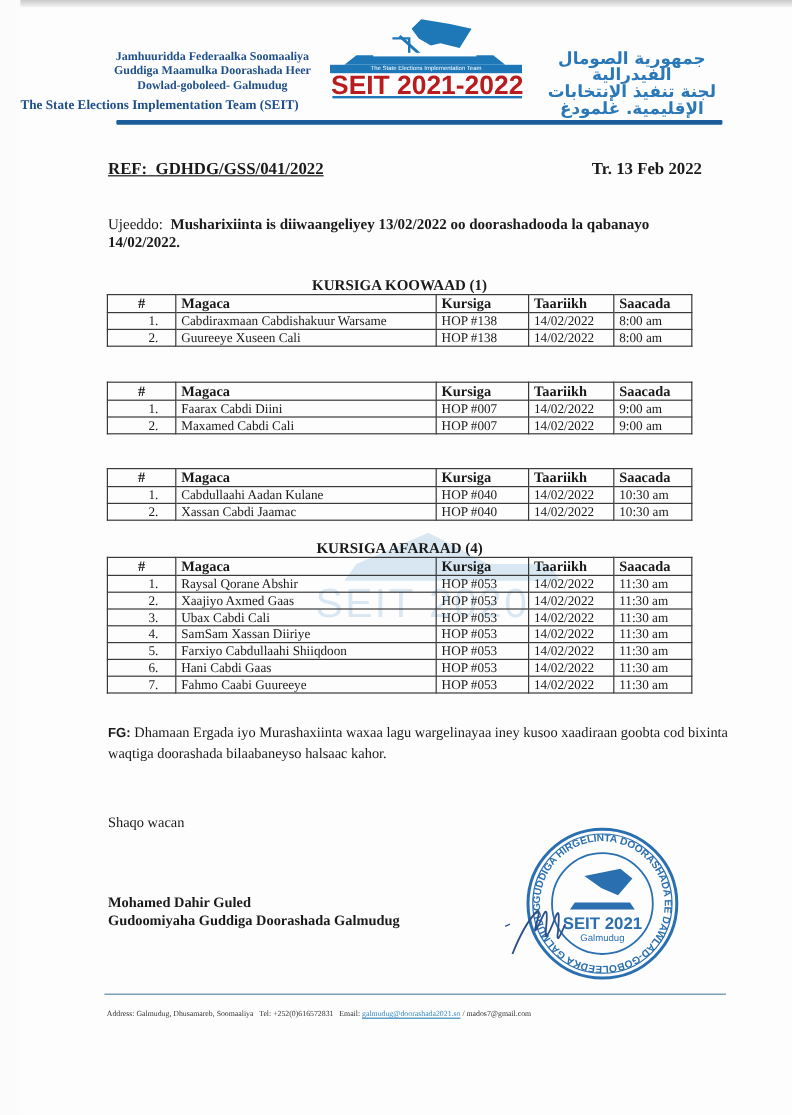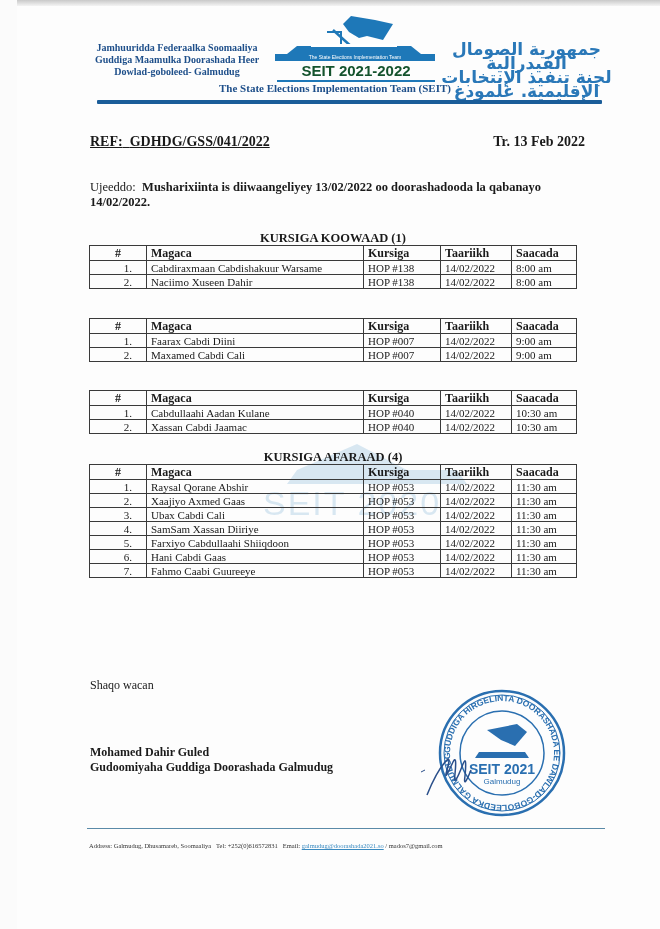"جمهورية الصومال الفيدرالية" .hdr-right { font-size: 17px -> 14px }
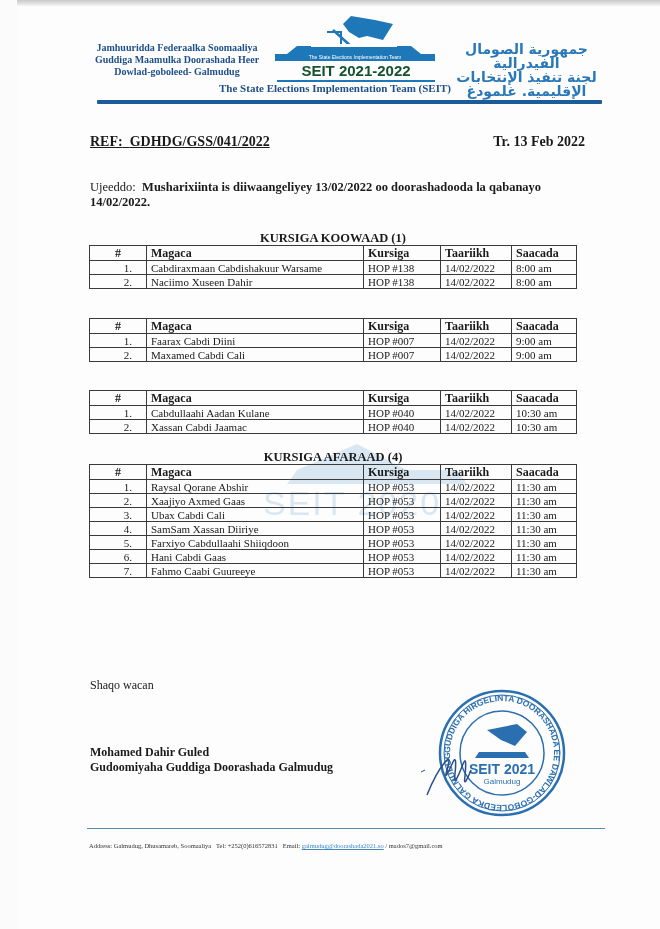"SEIT 2021-2022" .logo-title { color: #14532d -> #b91c1c; font-size: 15px -> 22px }
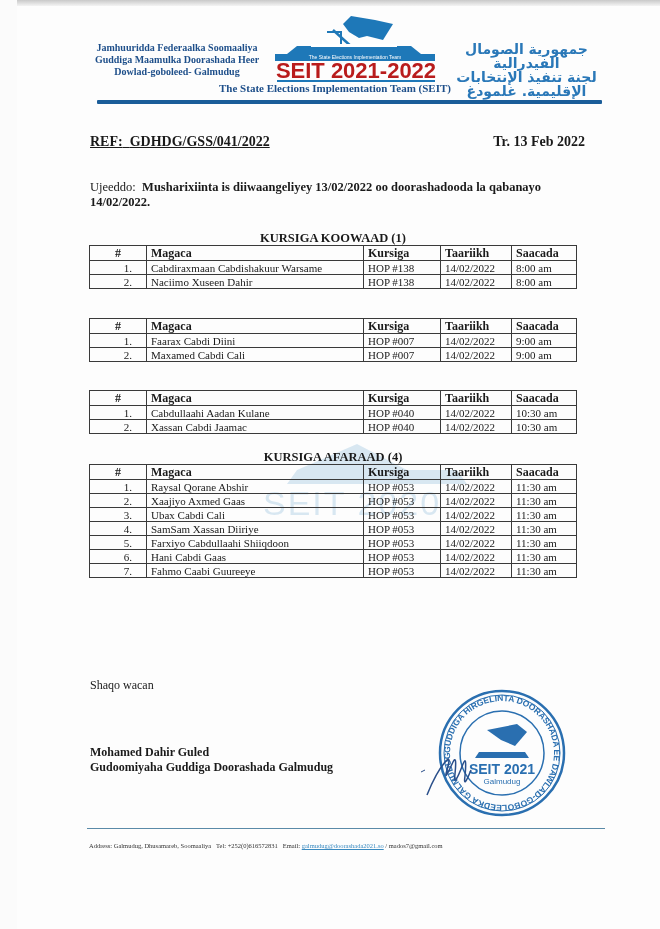"The State Elections Implementation Team (SEIT)" .hdr-sub { text-align: center -> none }
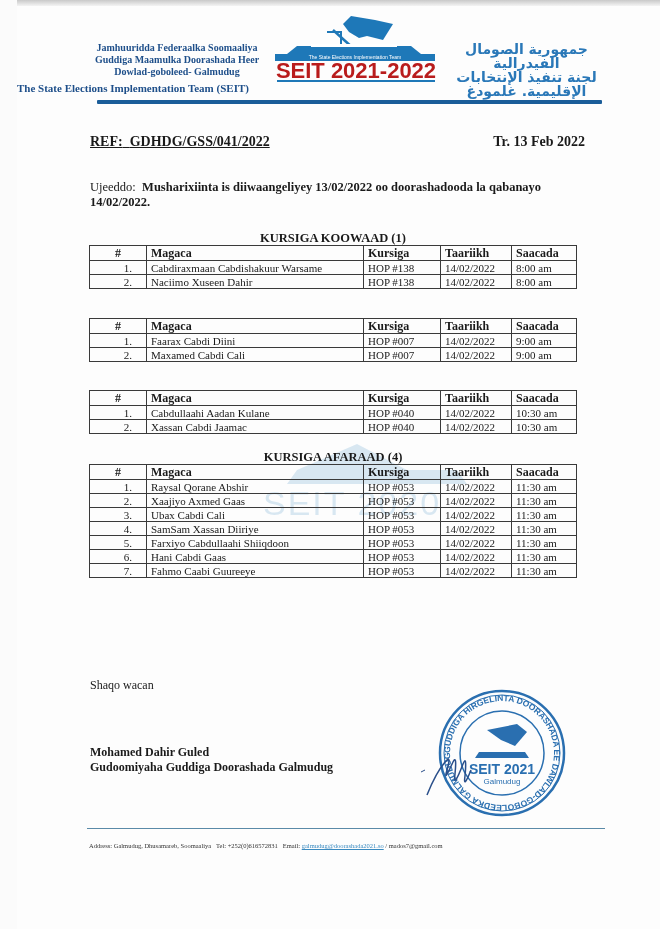"Naciimo Xuseen Dahir" td { text: Naciimo Xuseen Dahir -> Guureeye Xuseen Cali }
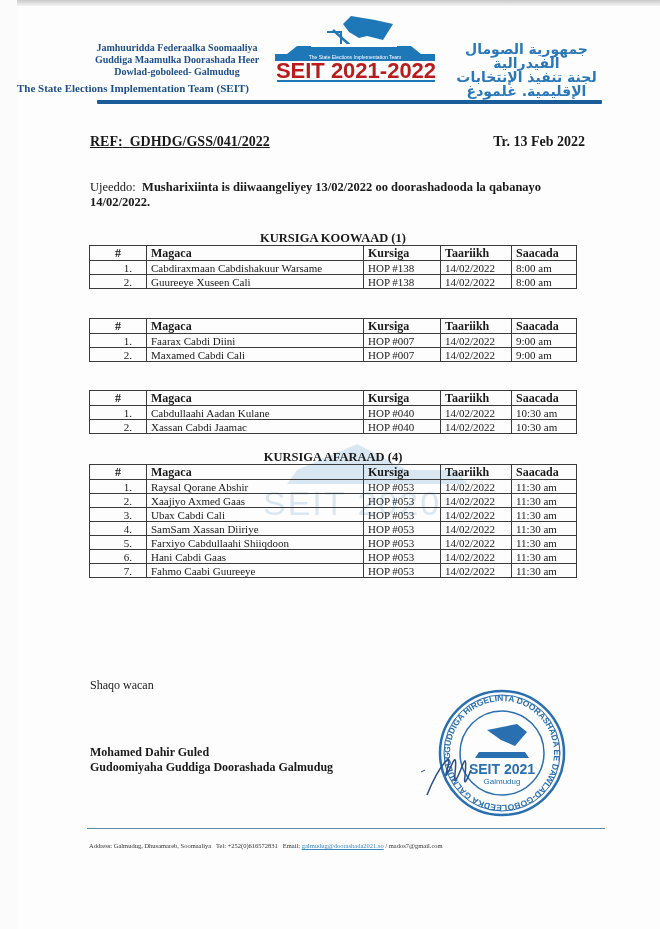"FG: Dhamaan Ergada iyo Murashaxiinta" div.note { html: none -> <div> <span>FG:</span> <span>Dhamaan Ergada iyo Murashaxiinta waxaa lagu wargelinayaa iney kusoo xaadiraan goobta cod bixinta waqtiga doorashada bilaabaneyso halsaac kahor.</span> </div> }
